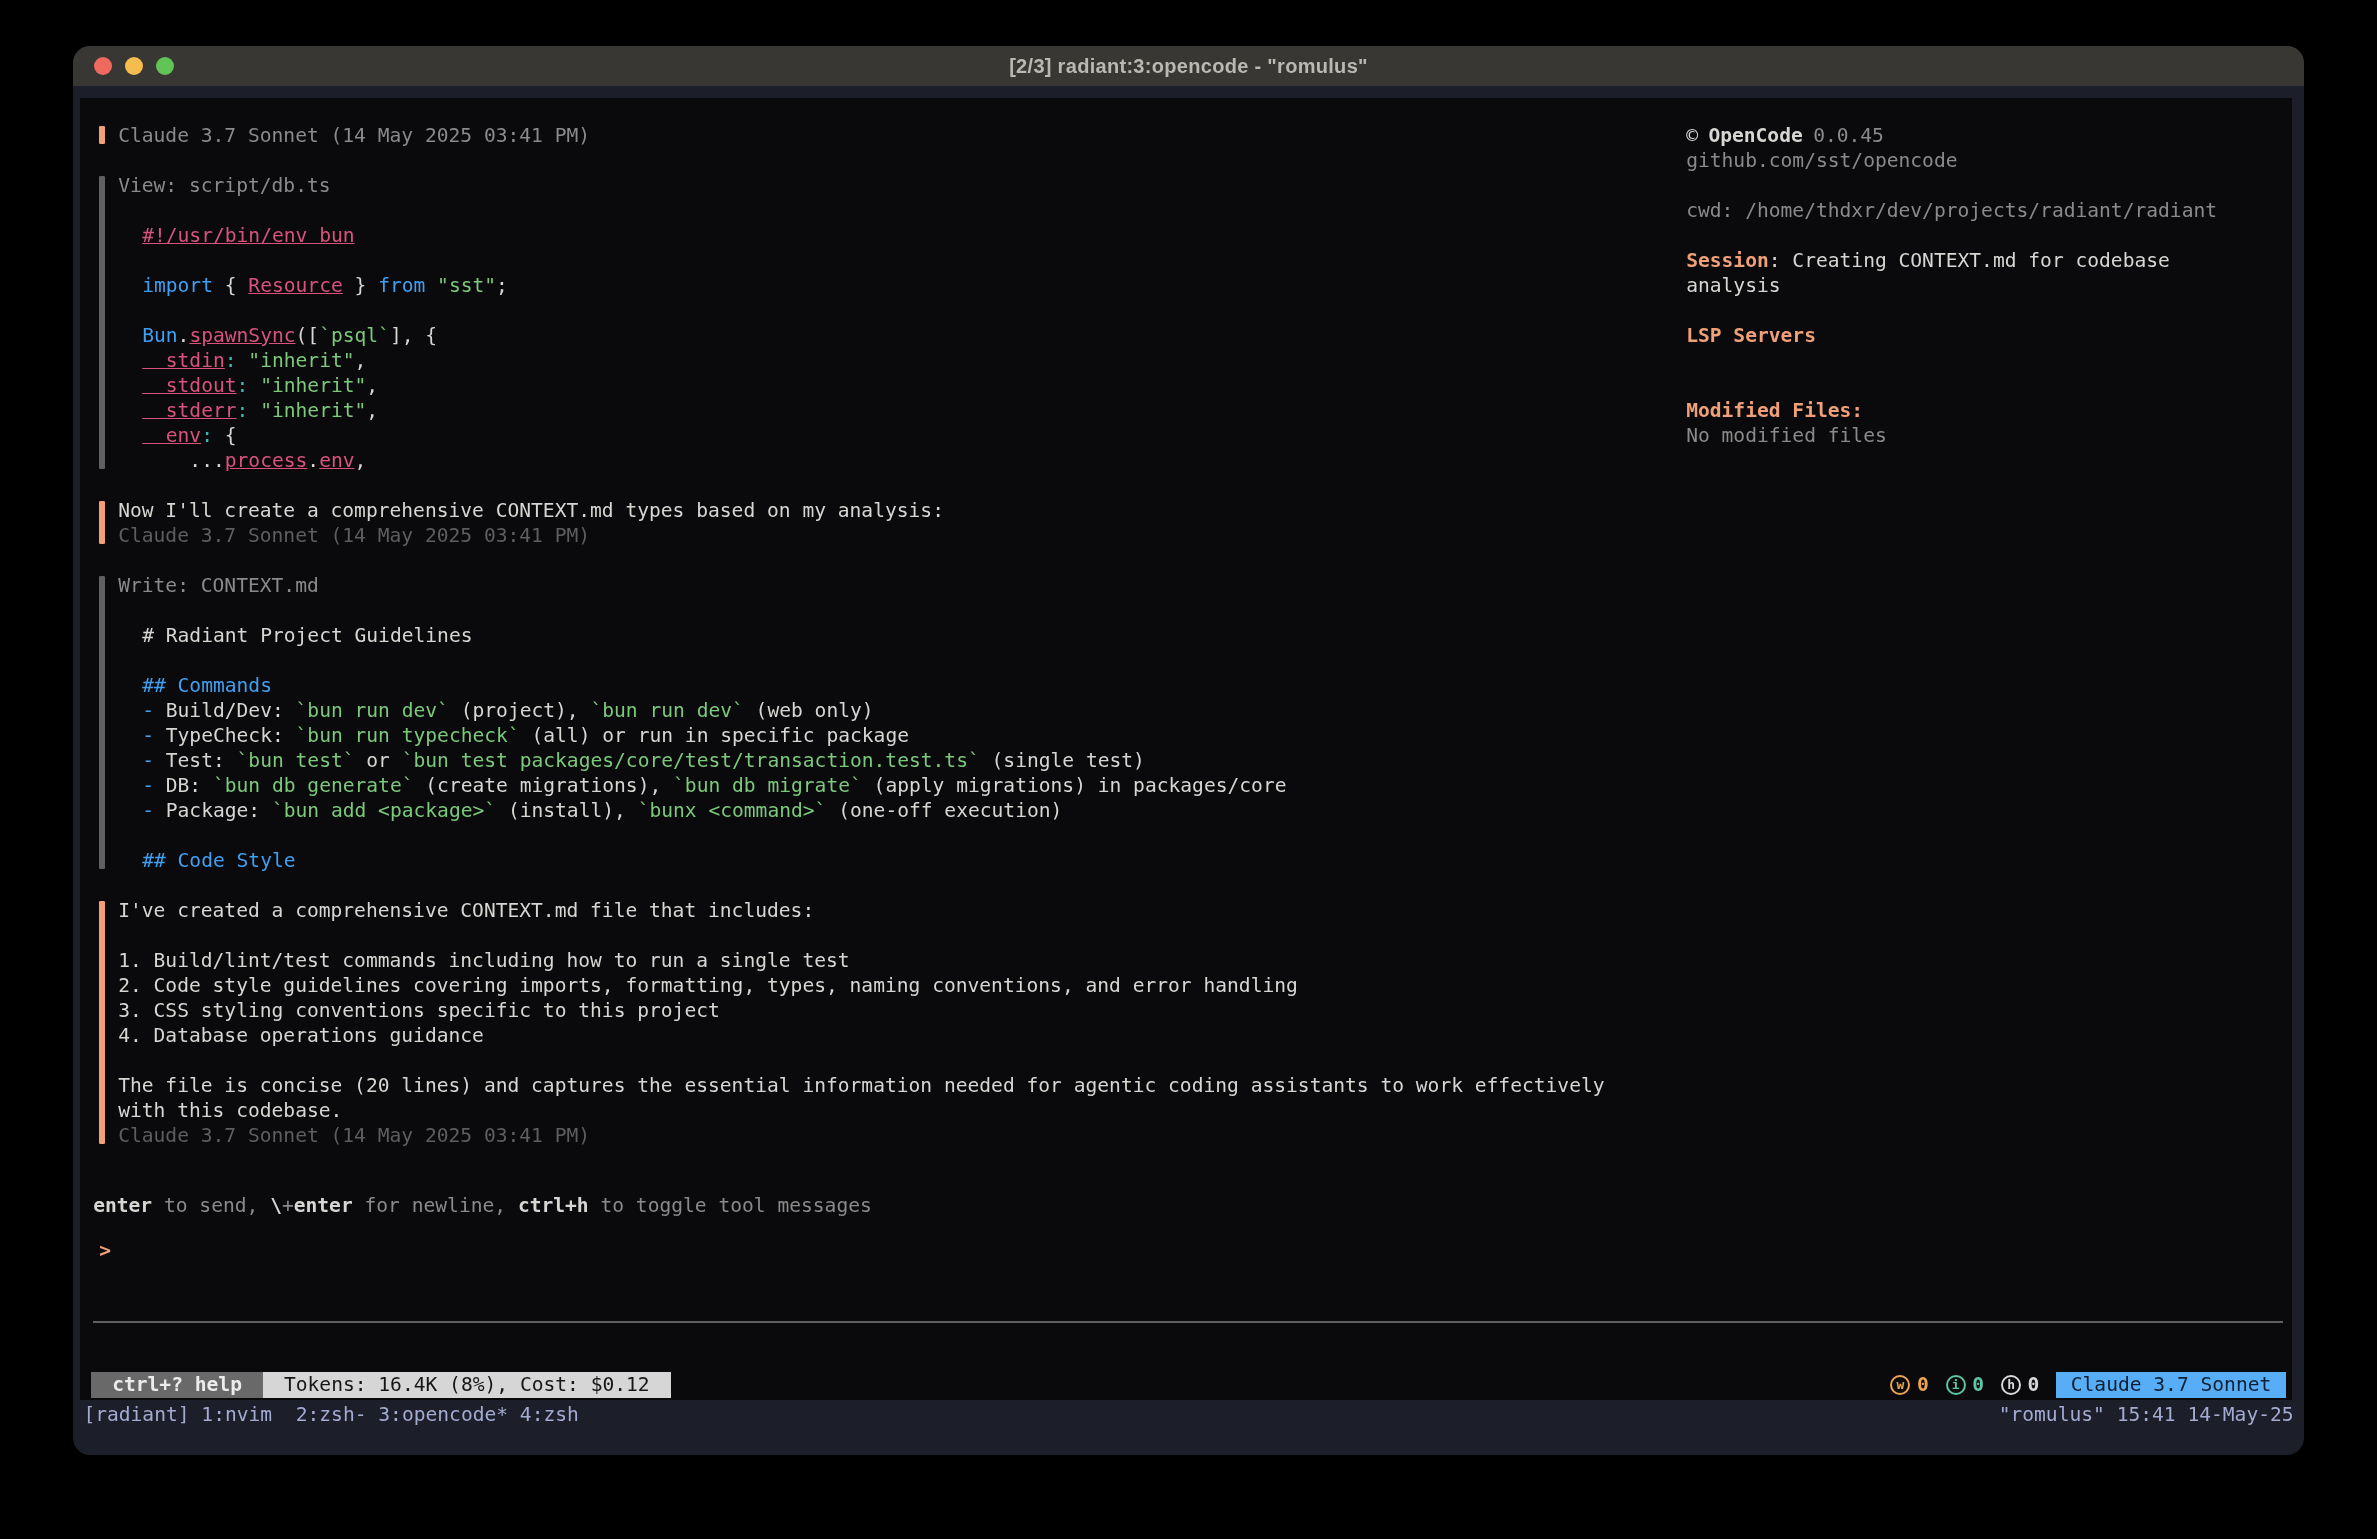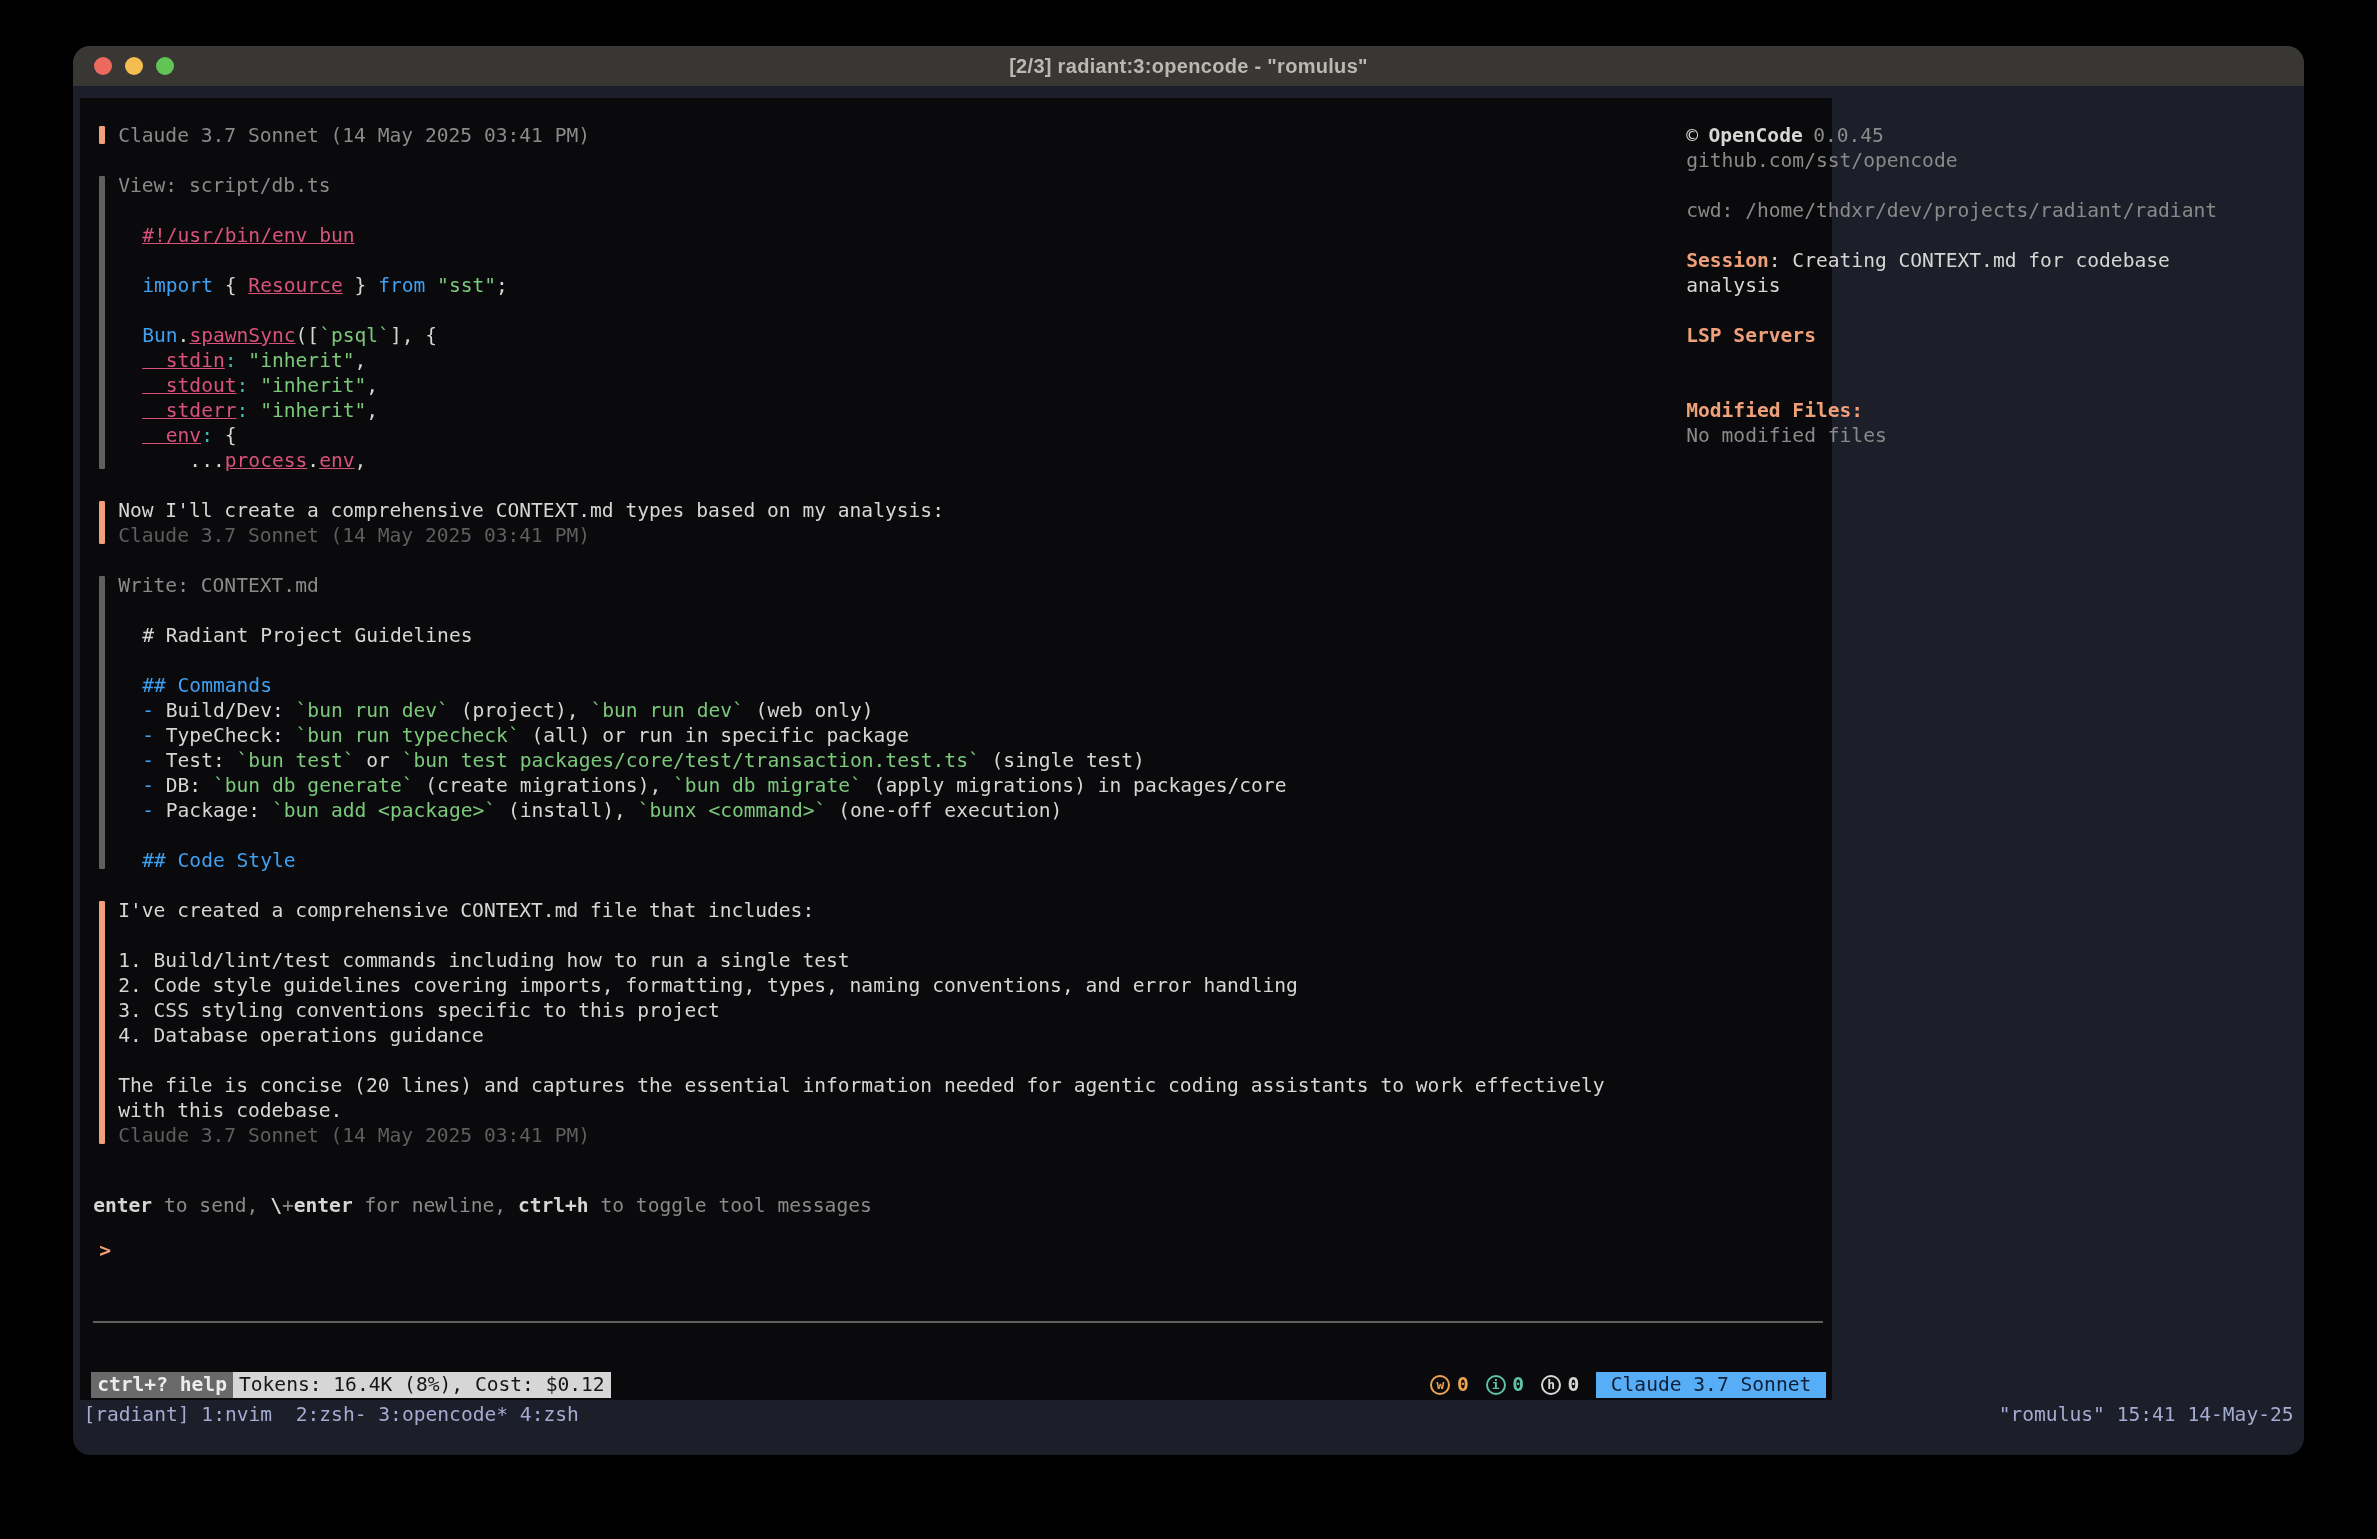"Claude 3.7 Sonnet (14 May" .tui { width: 1752px -> 2212px }
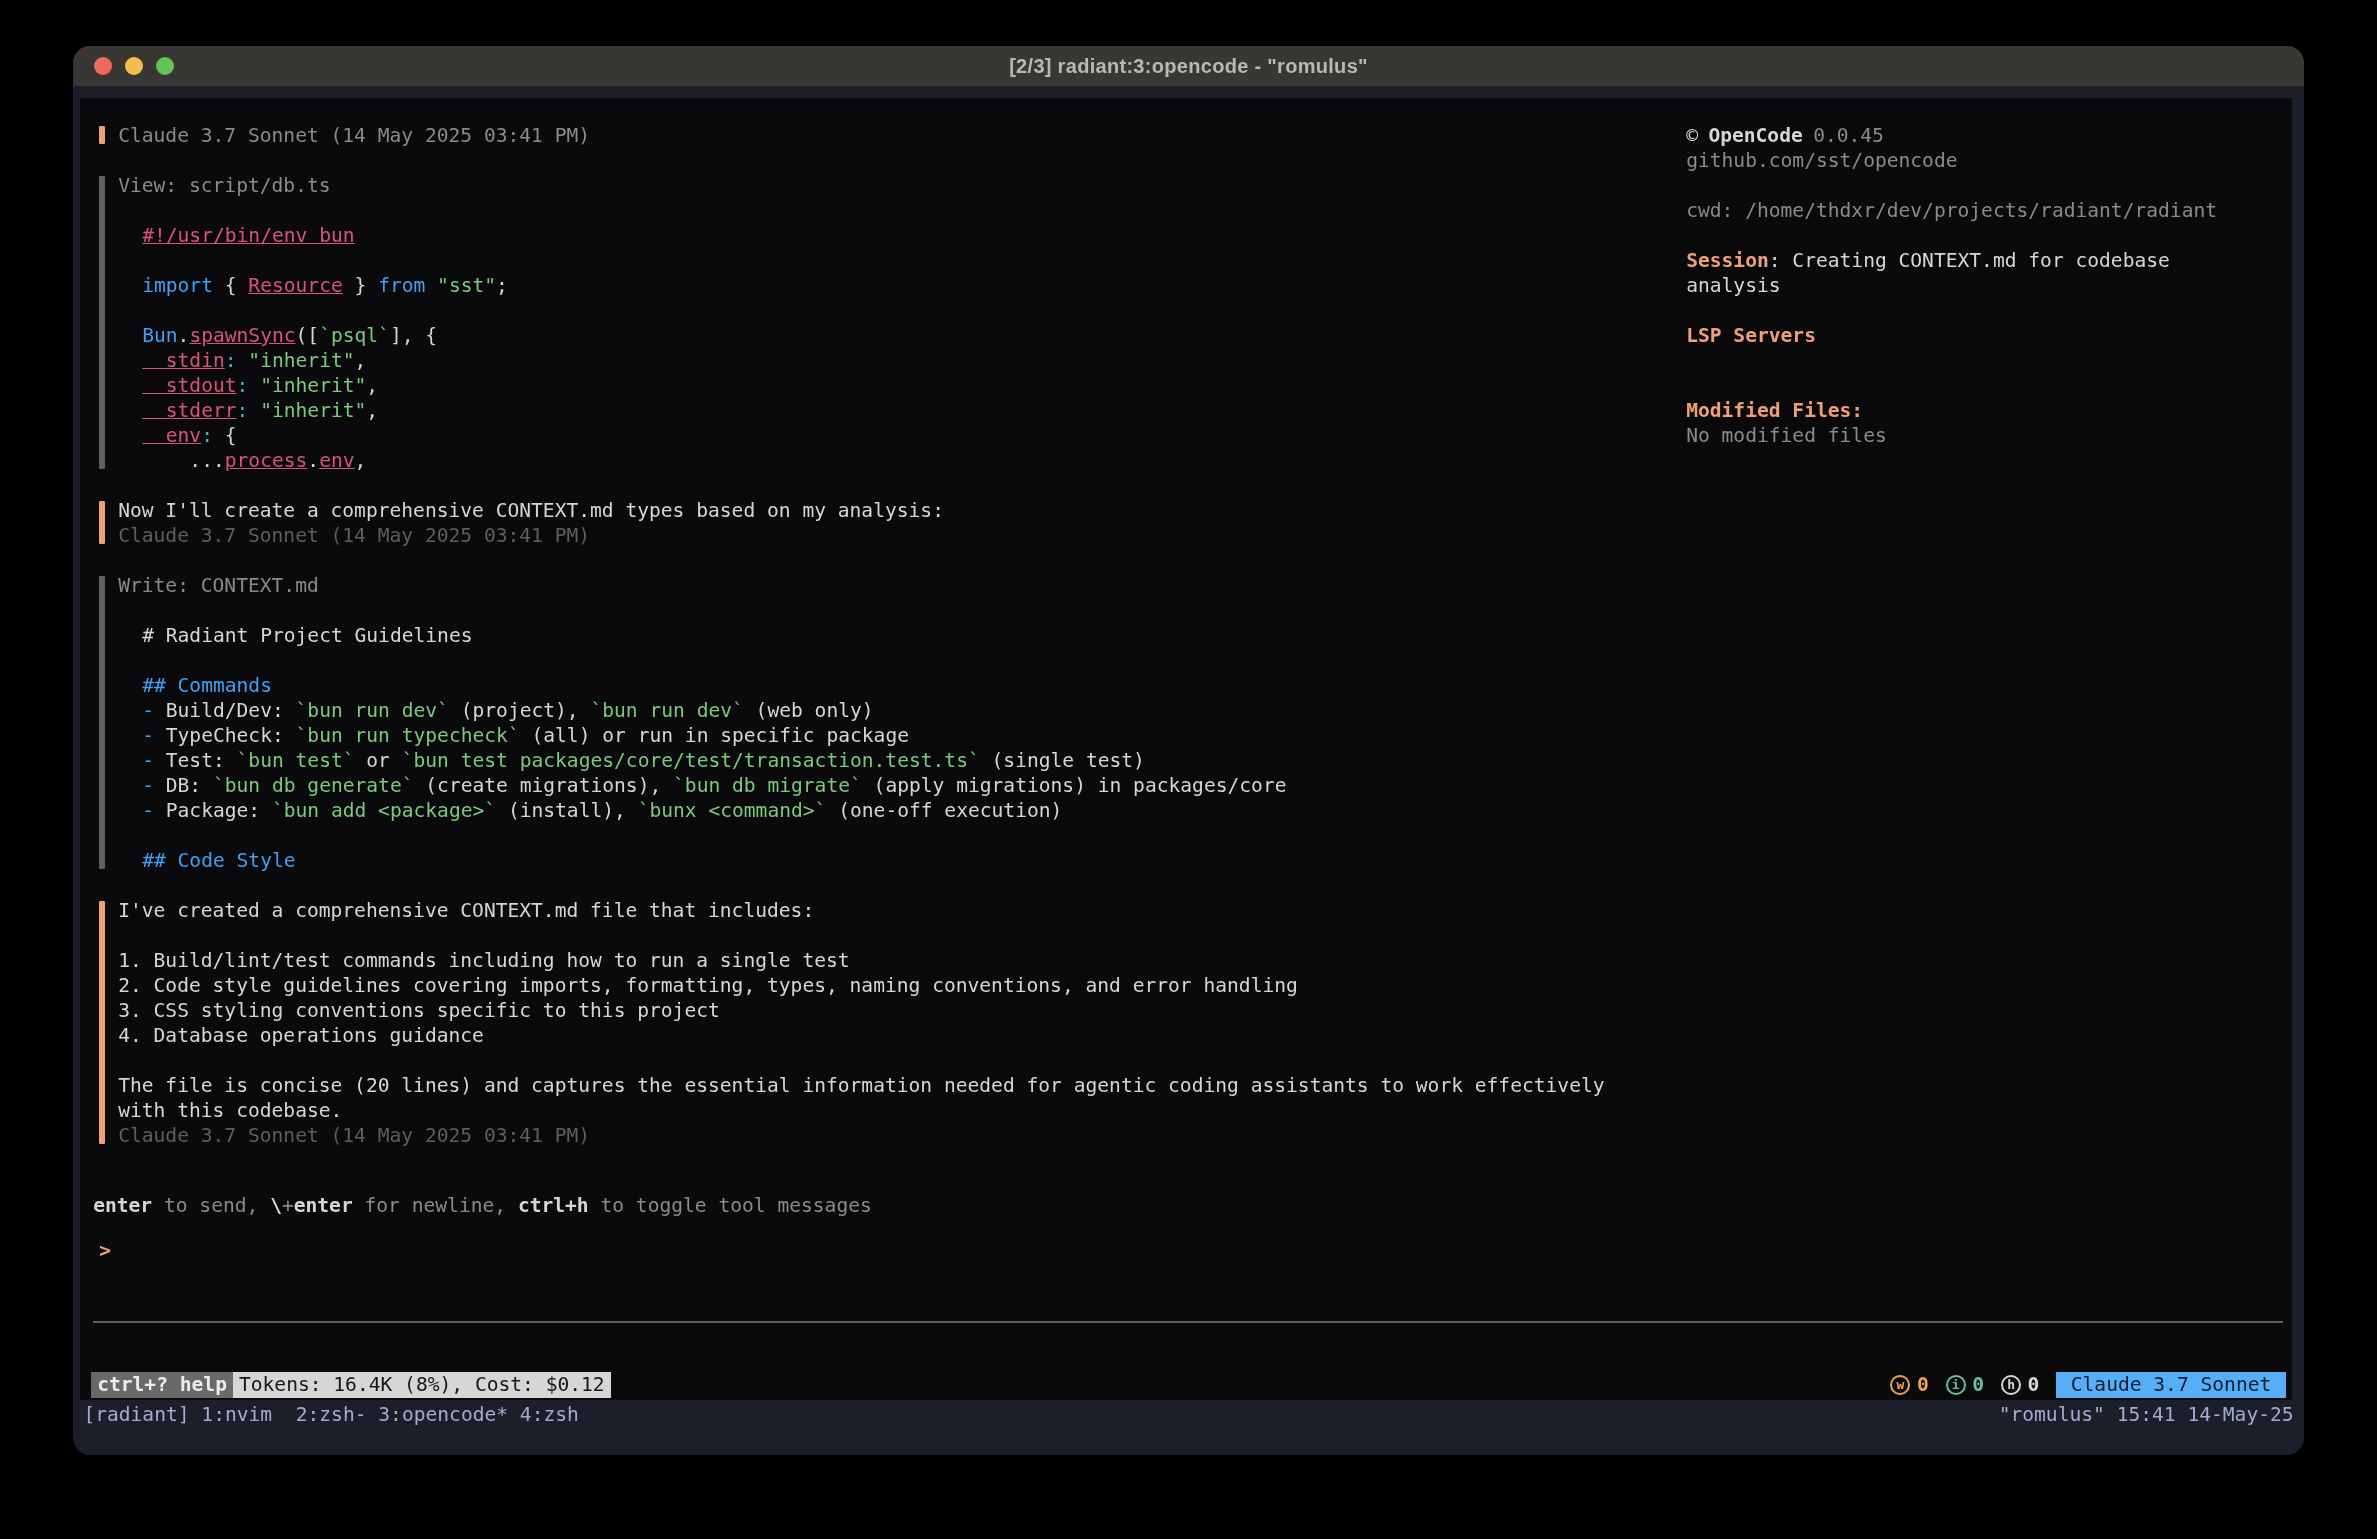"ctrl+? help" .chip { padding: 0 6px -> 0 21px }
